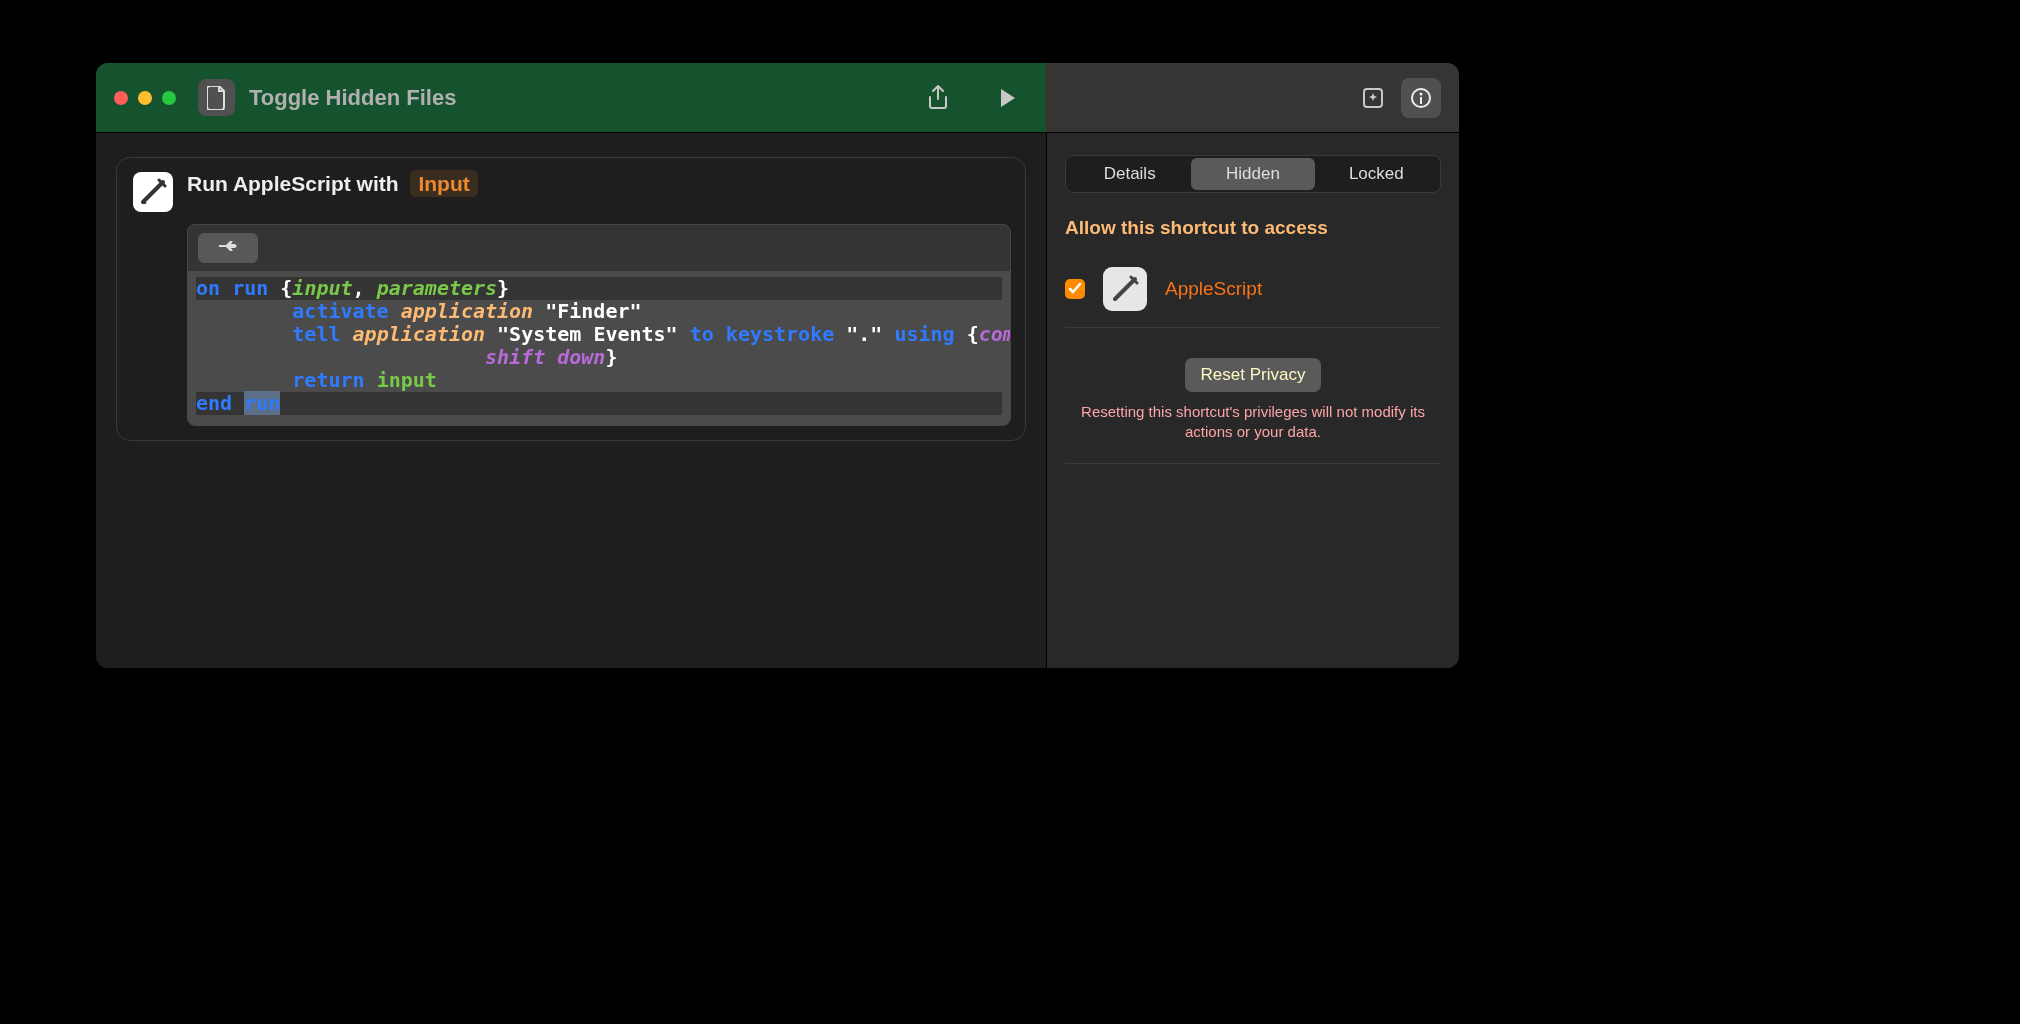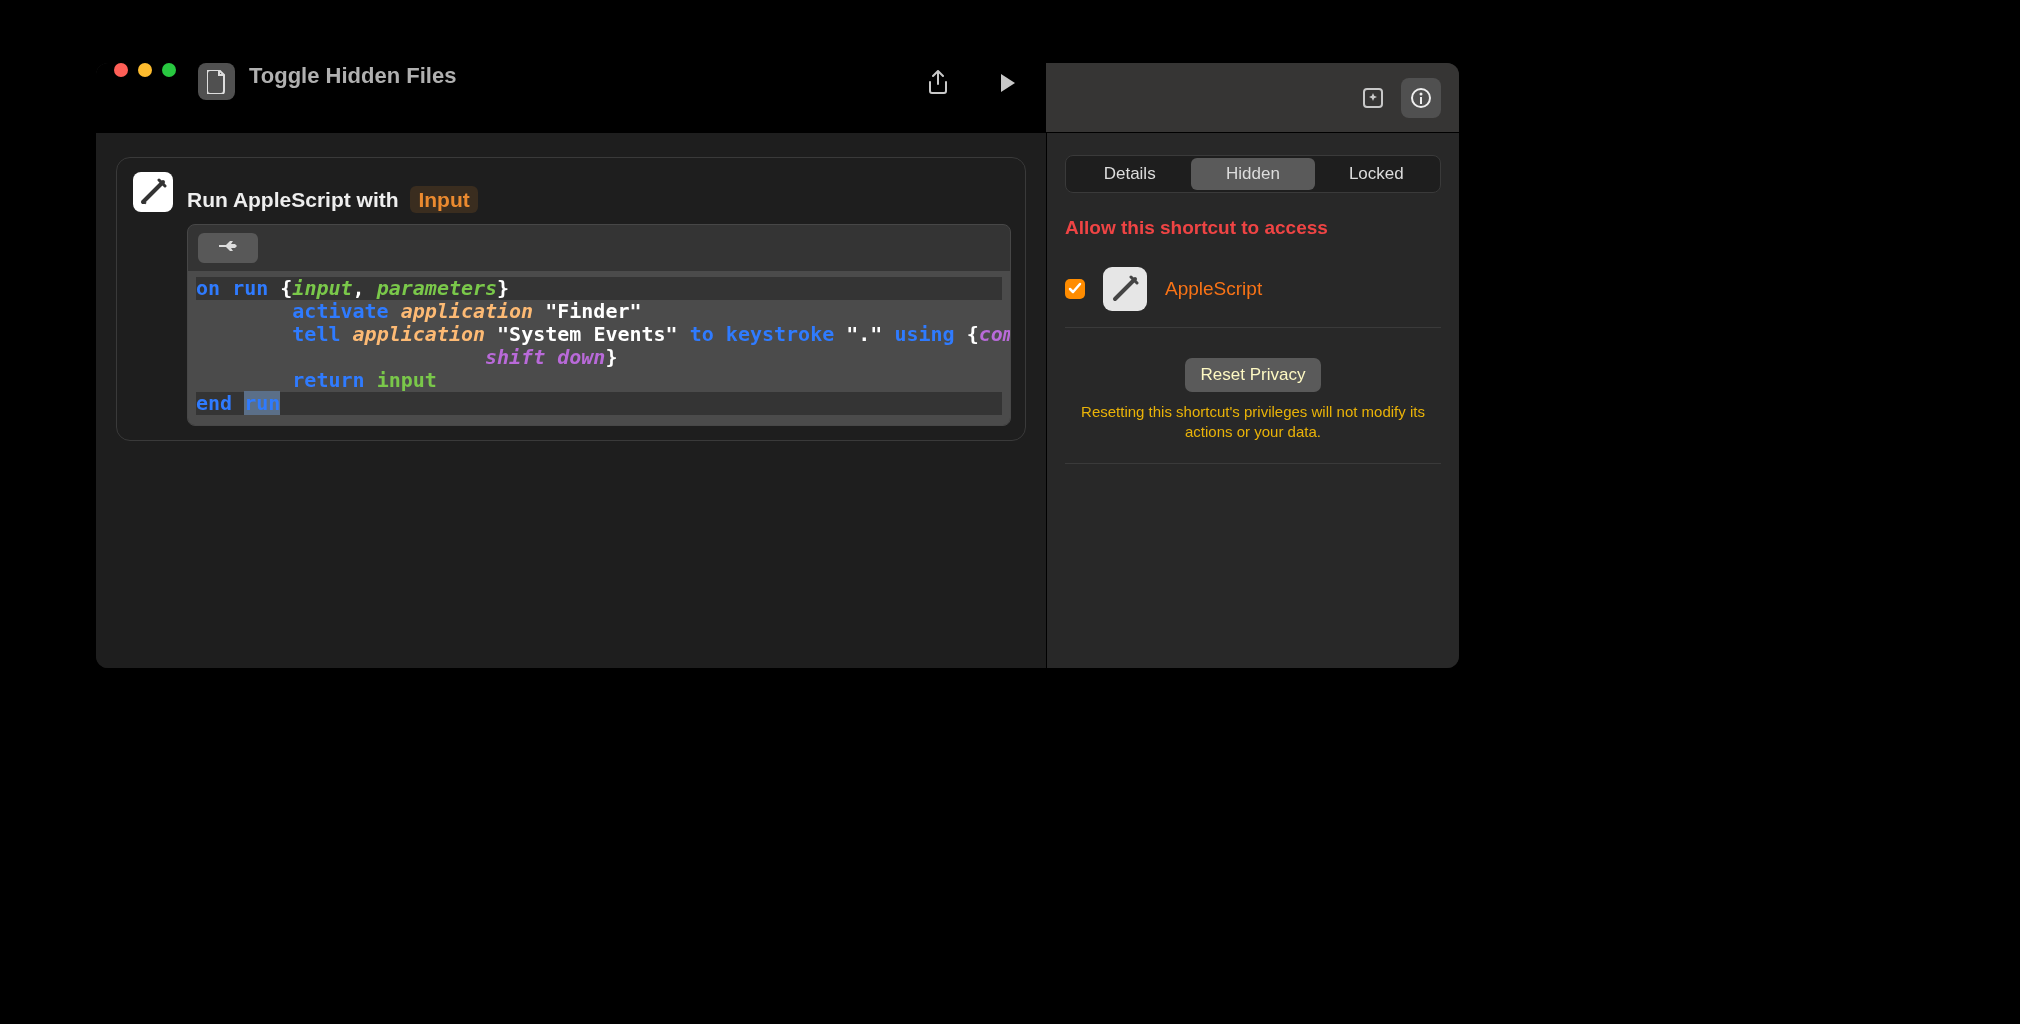"Toggle Hidden Files" .titlebar { align-items: none -> center; background: #000000 -> #14532d }
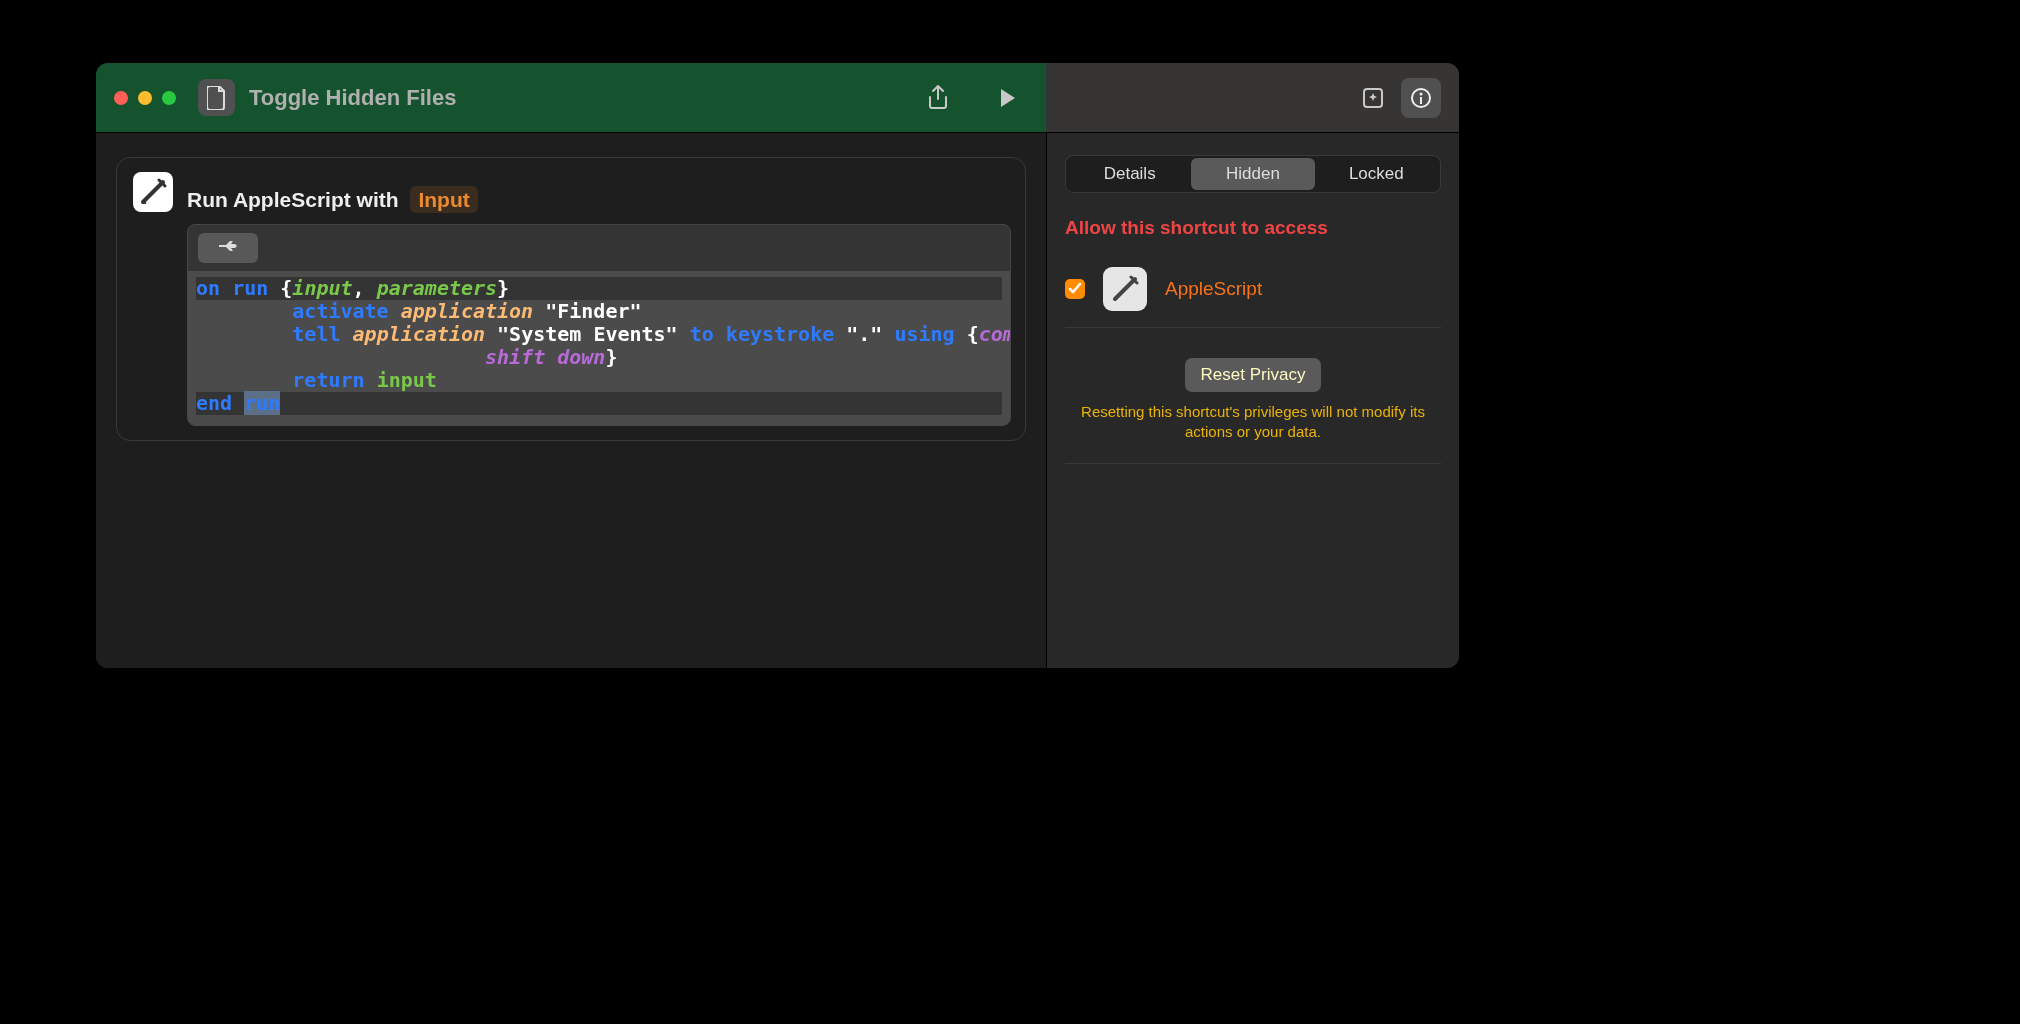"Run AppleScript with Input" .action-header { align-items: flex-end -> flex-start }
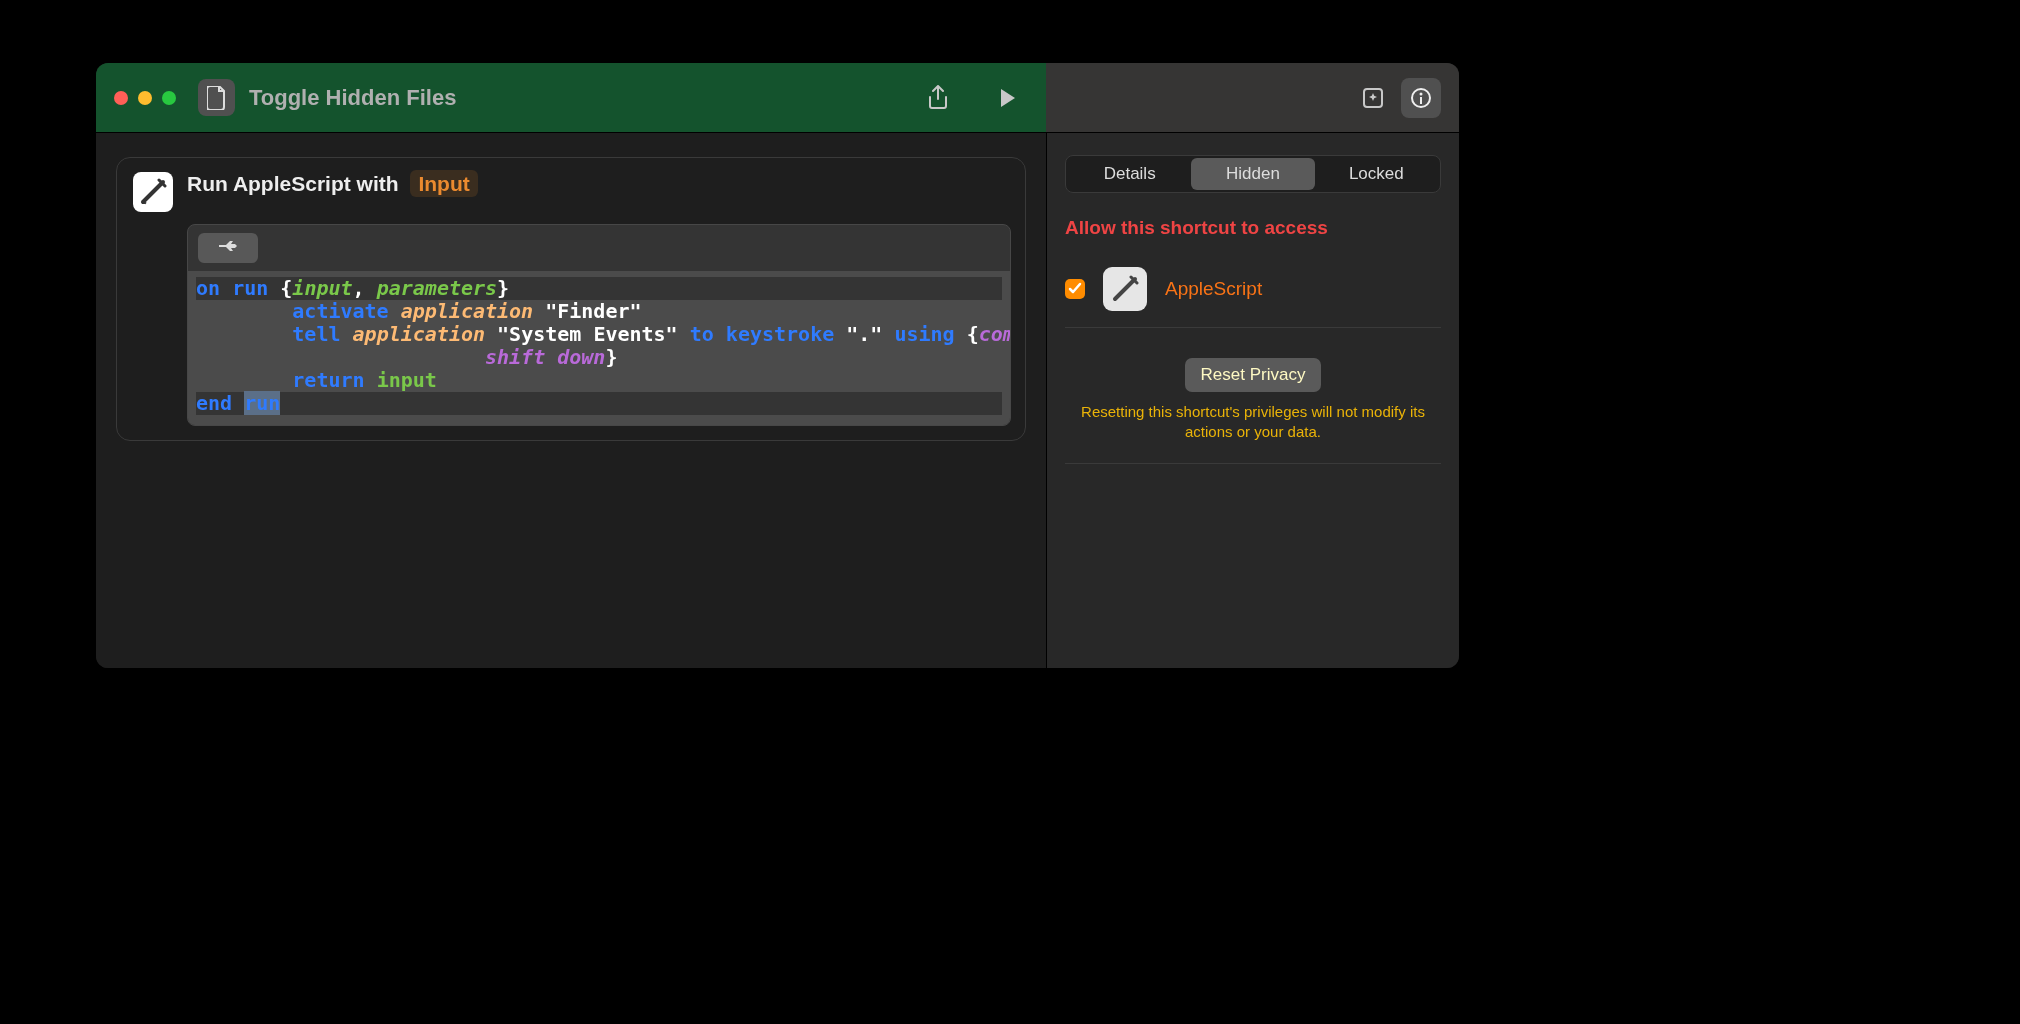"Allow this shortcut to access" .section-label { color: #ef4444 -> #fdba74 }
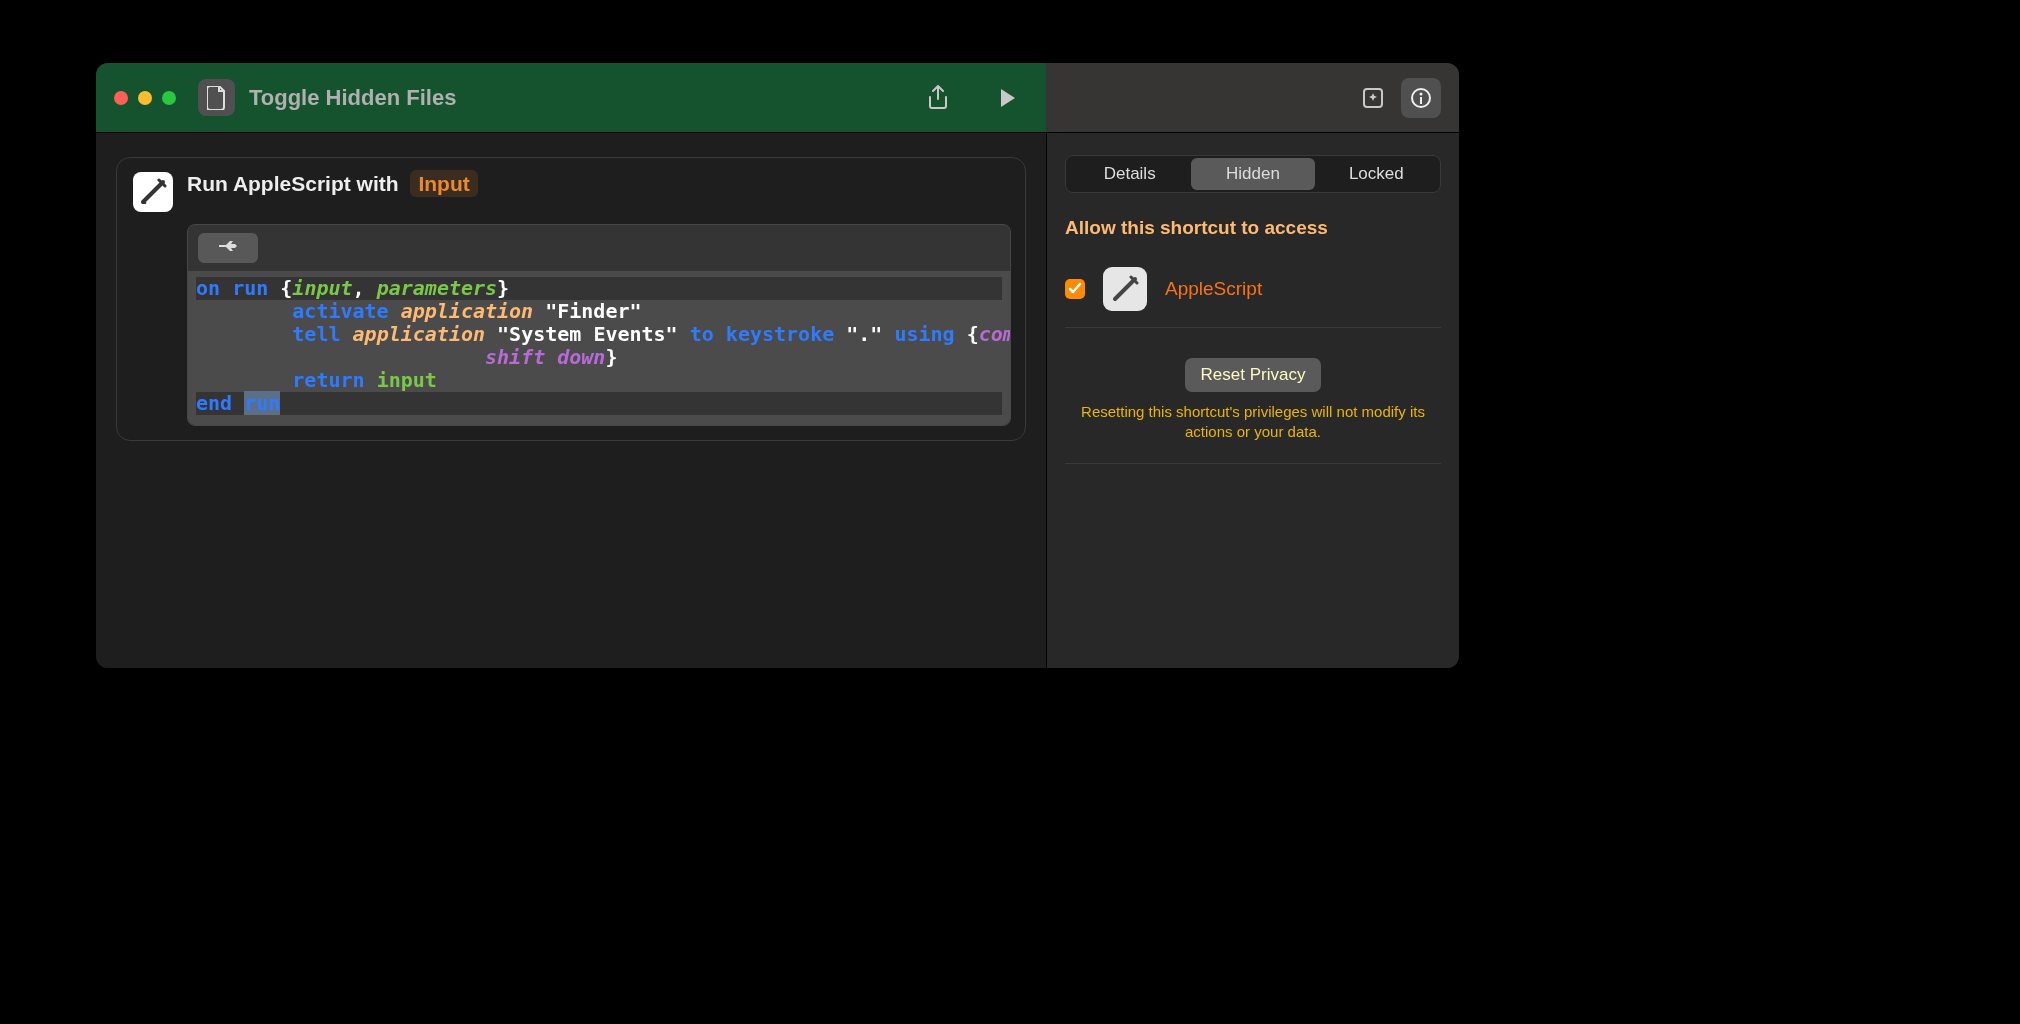"Resetting this shortcut's privileges" .reset-note { color: #eab308 -> #fca5a5 }
